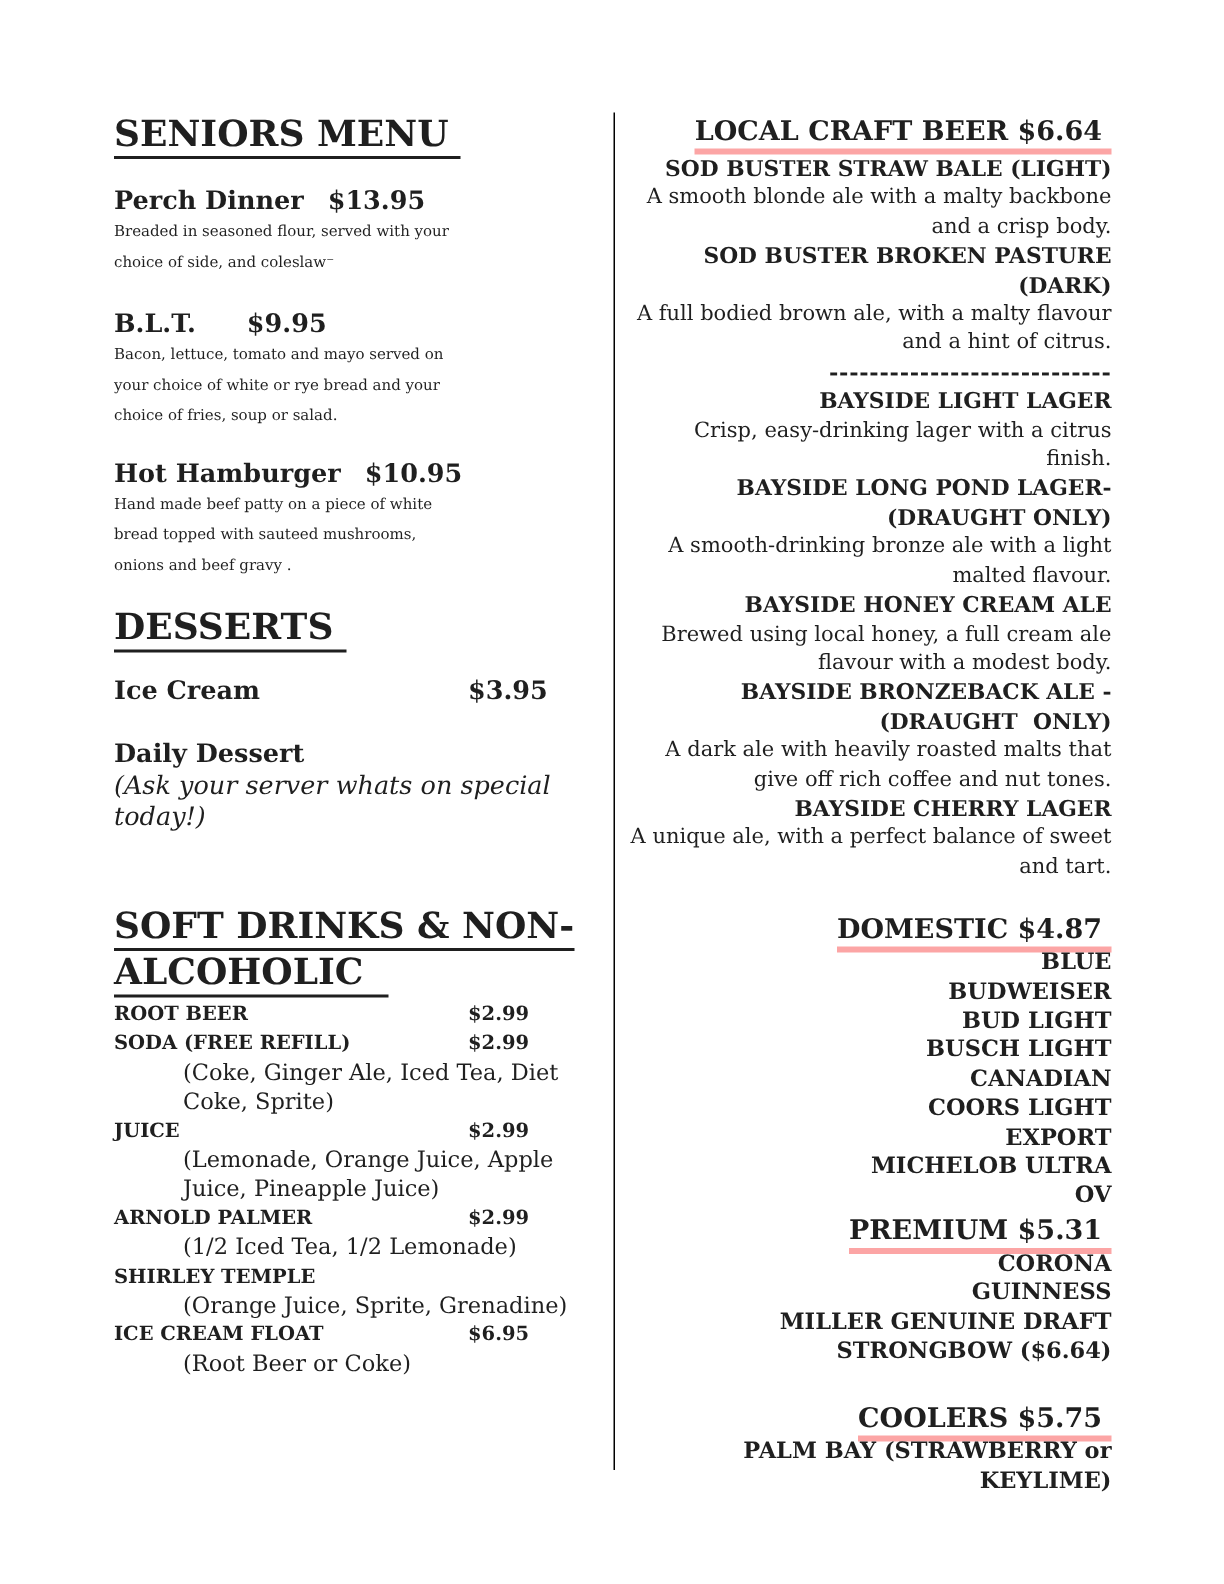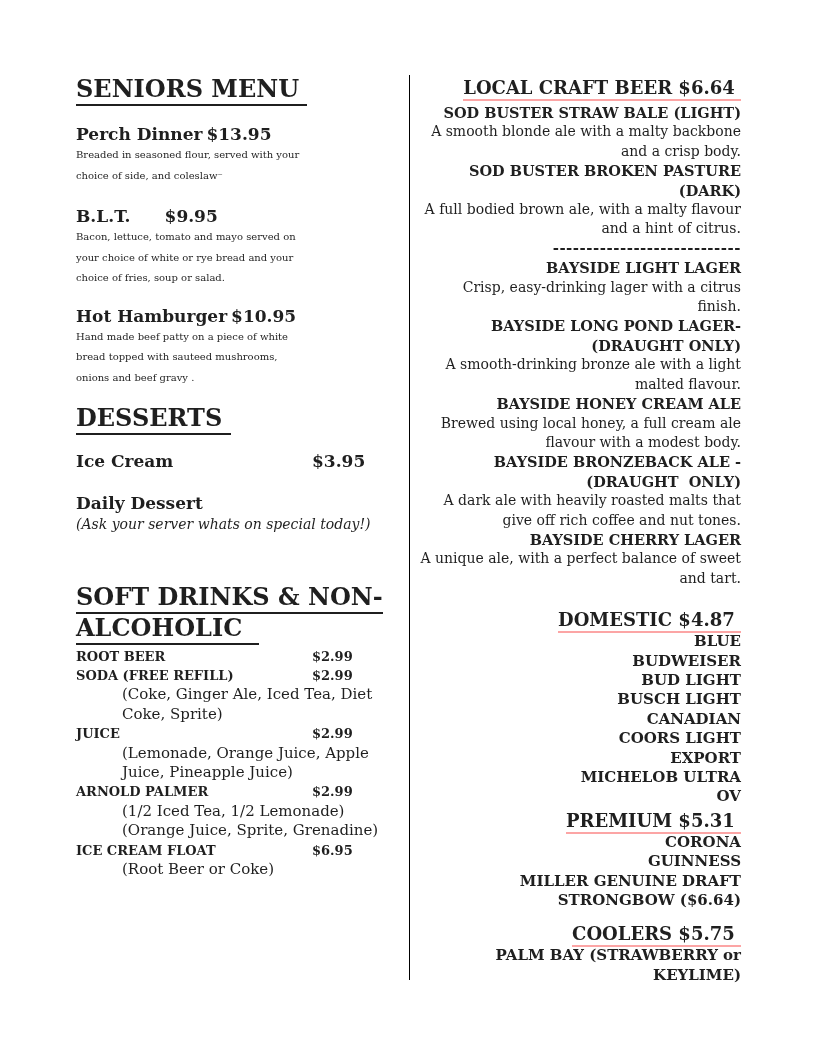"LOCAL CRAFT BEER $6.64" .h2 .u { border-bottom: 2px solid #fca5a5 -> 4px solid #fca5a5 }
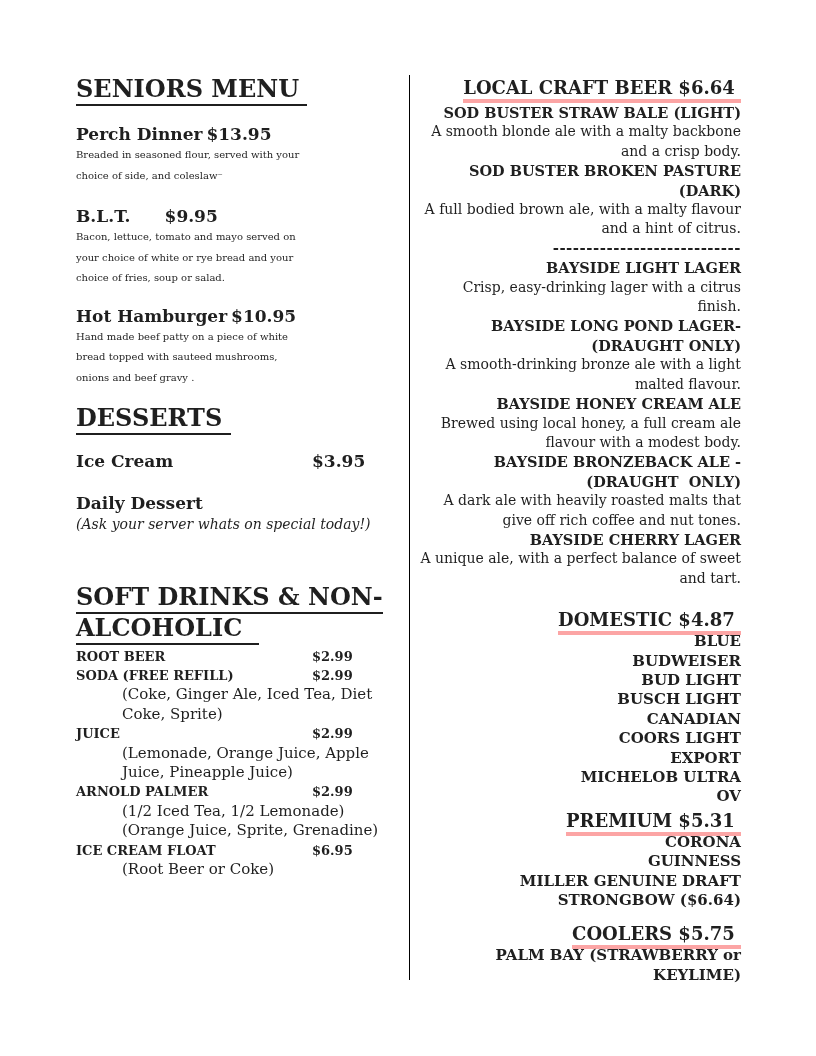"$13.95" .mi-price { margin-left: 4px -> 16px }
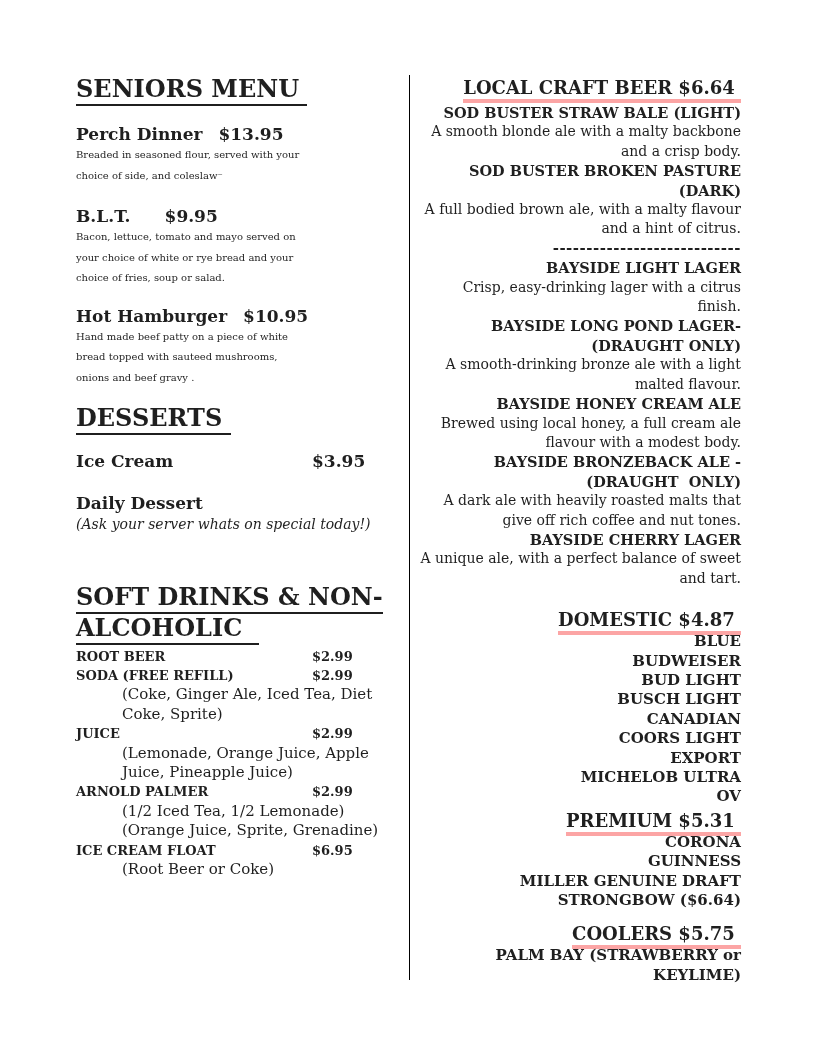"(Ask your server whats on" .mi-note { font-size: 14px -> 17px }
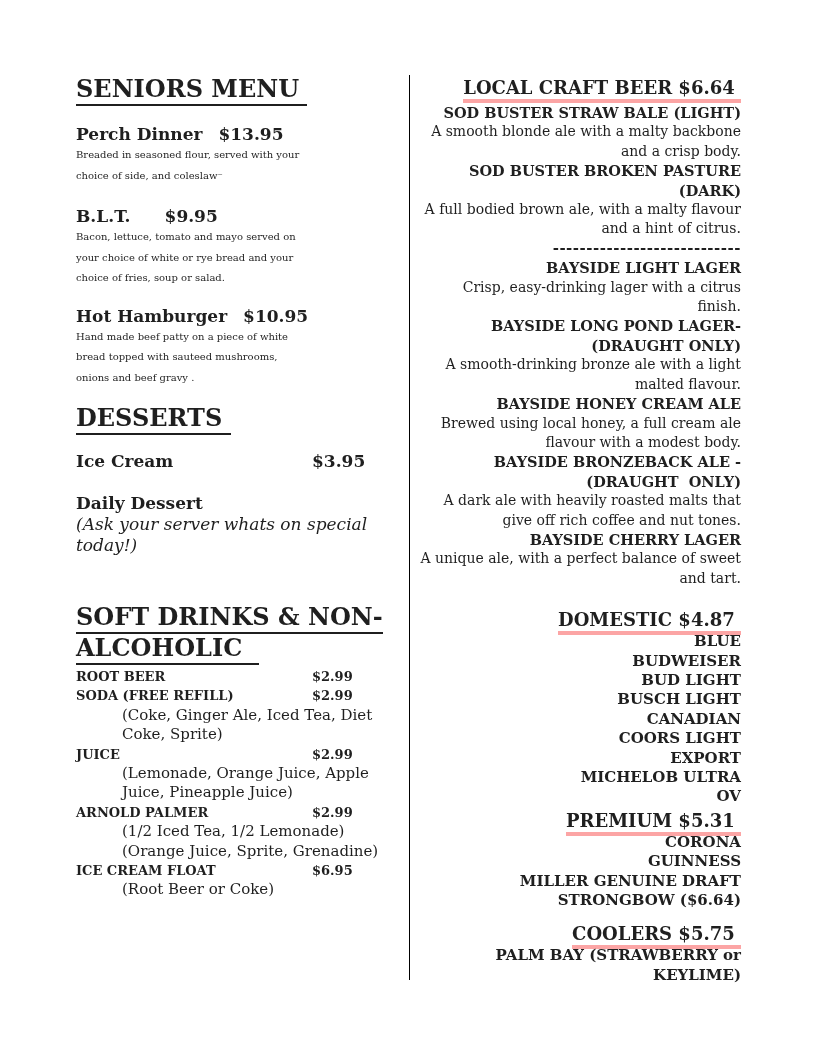"SHIRLEY TEMPLE" div.sd-row { html: none -> <div> <span>SHIRLEY TEMPLE</span> </div> }
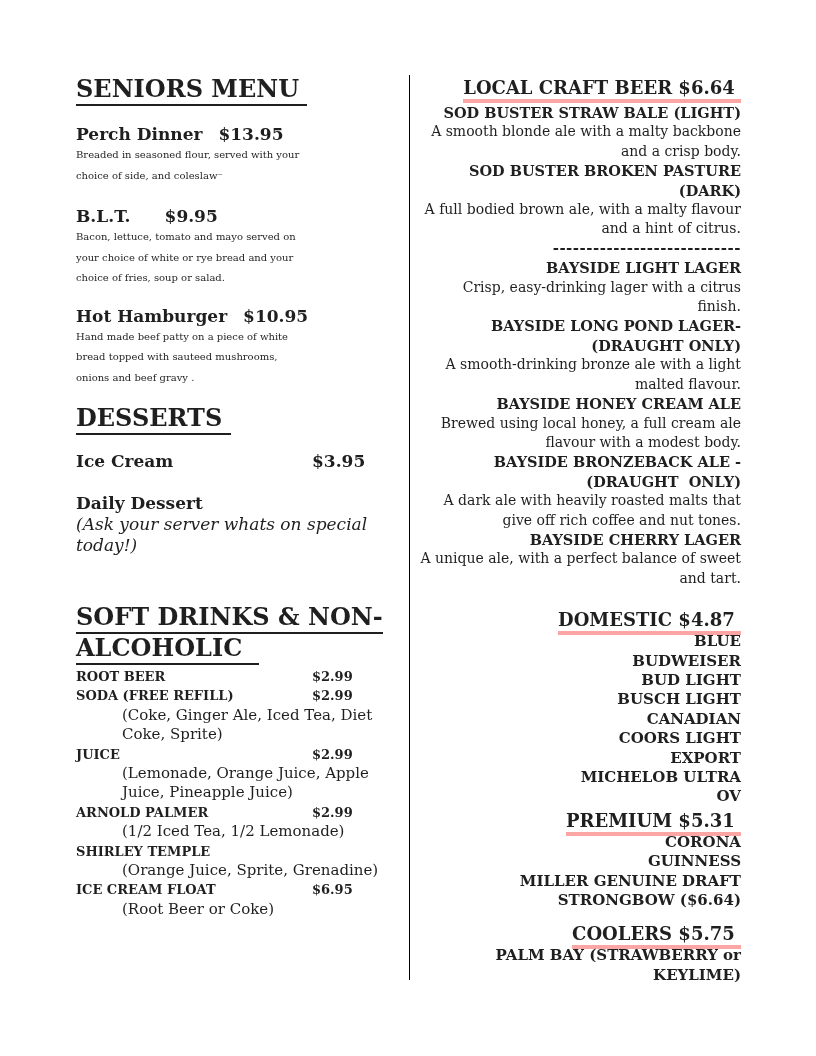"COOLERS $5.75" .h2.coolers { margin-top: 12px -> 24px }
